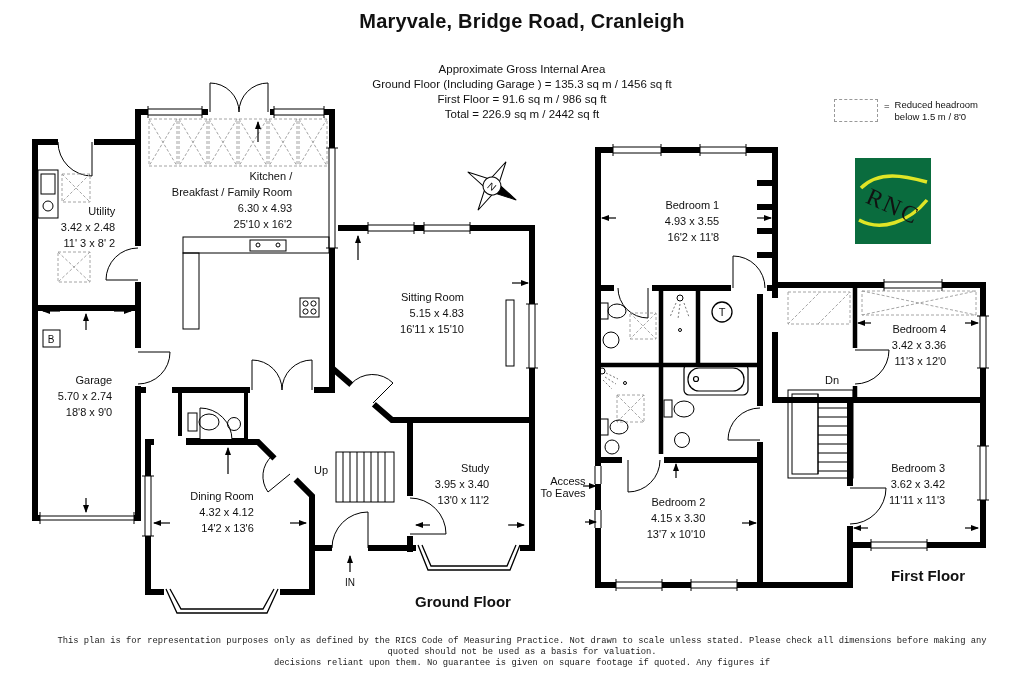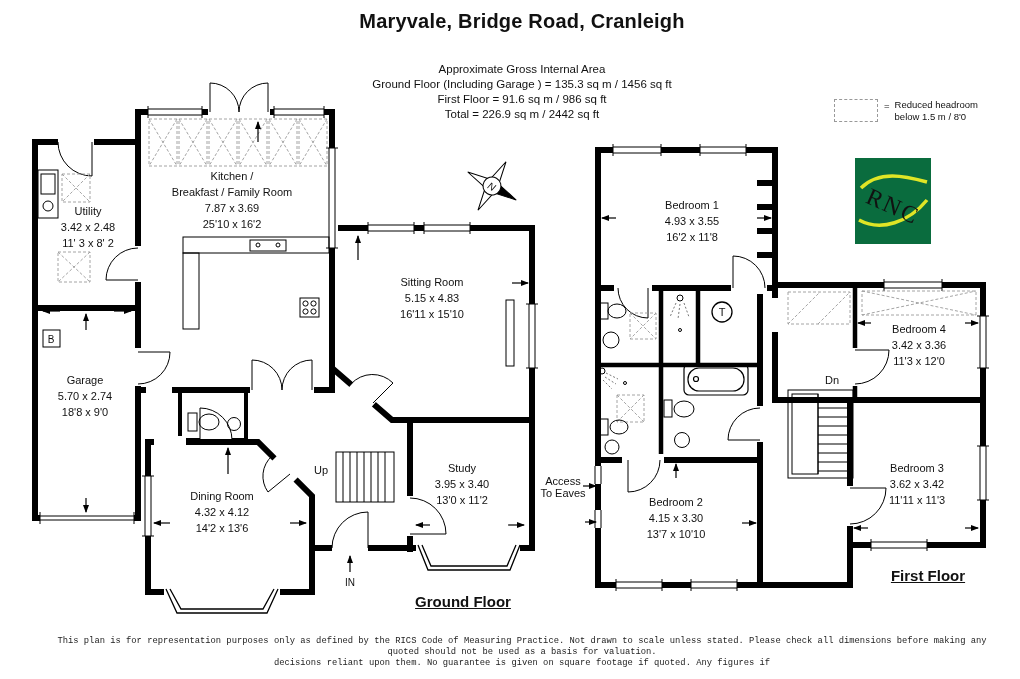"Kitchen /" .room-label { text-align: center -> right }
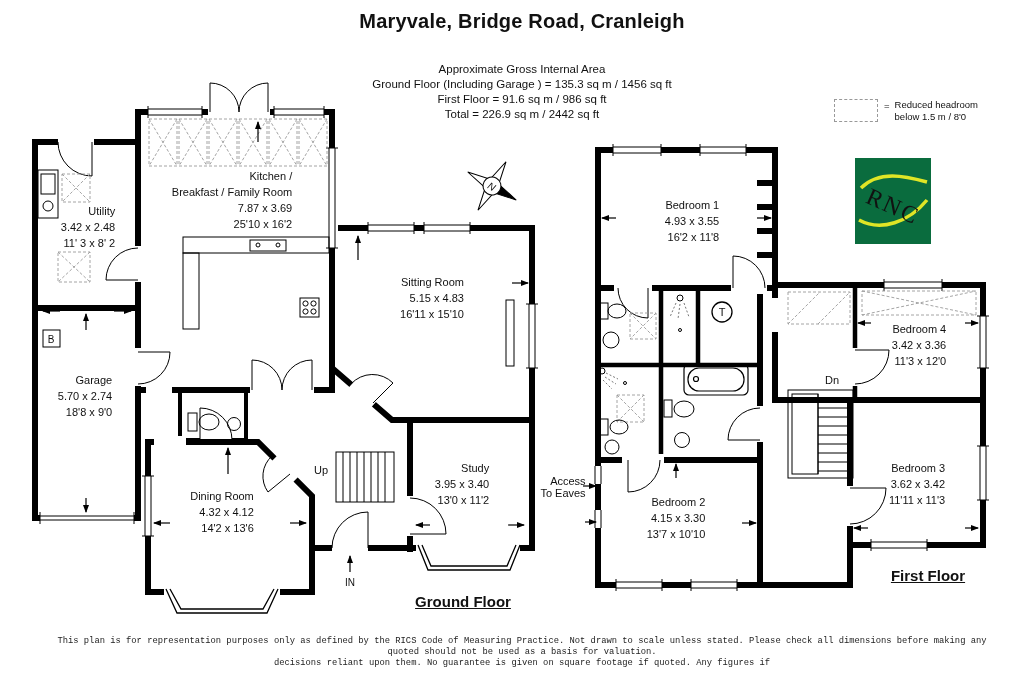"7.87 x 3.69" div { text: 7.87 x 3.69 -> 6.30 x 4.93 }
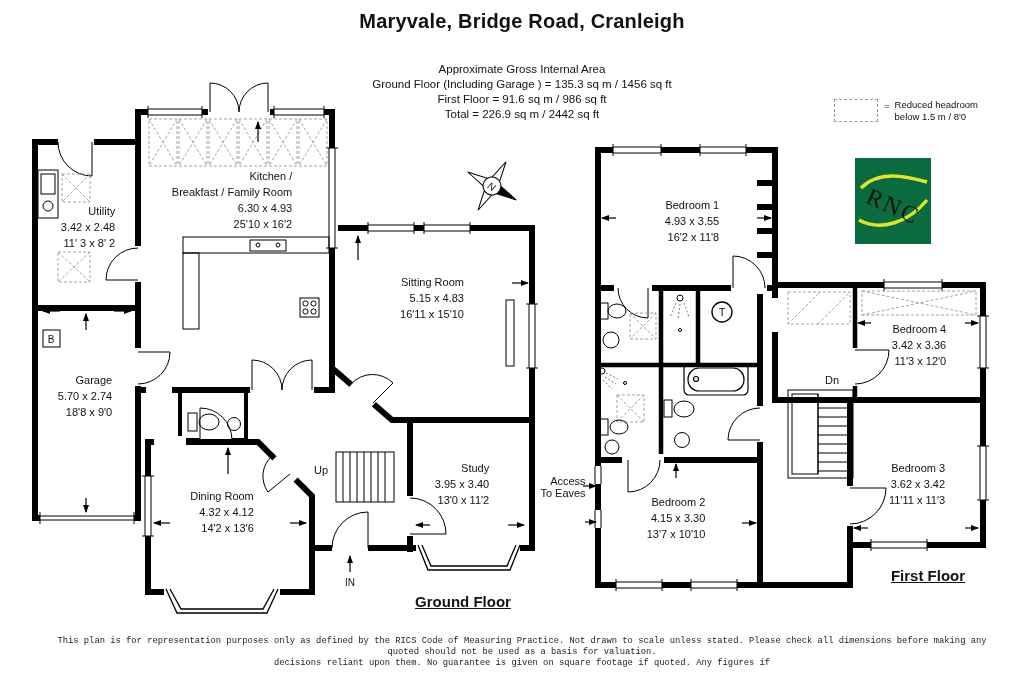"Sitting Room" div.room-label { top: 274px -> 289px }
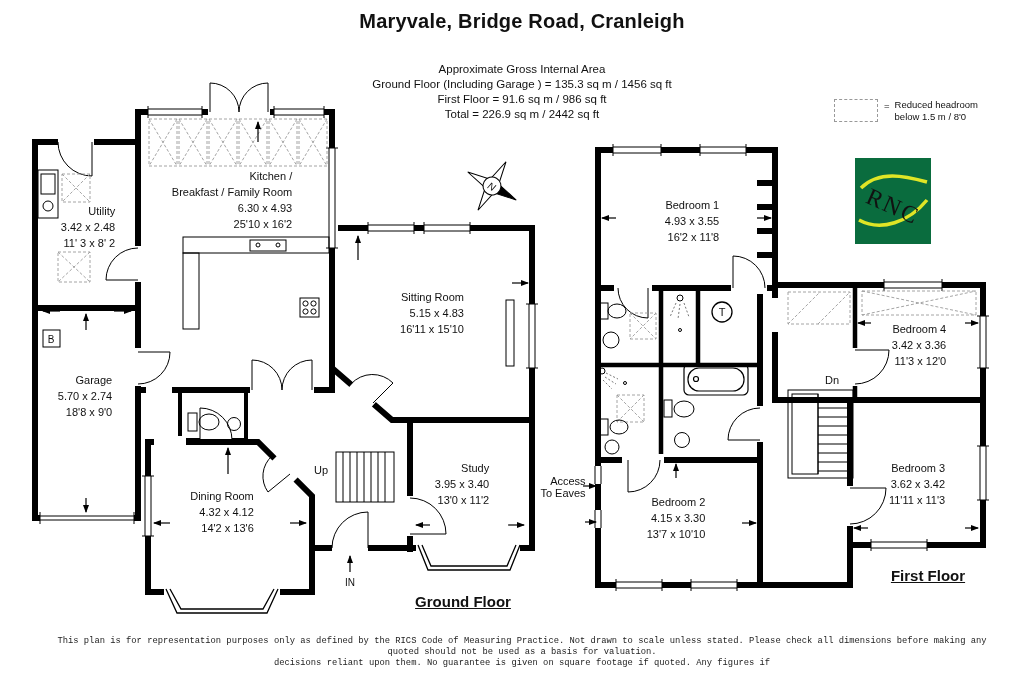"First Floor" .floor-label { text-decoration: underline -> none }
